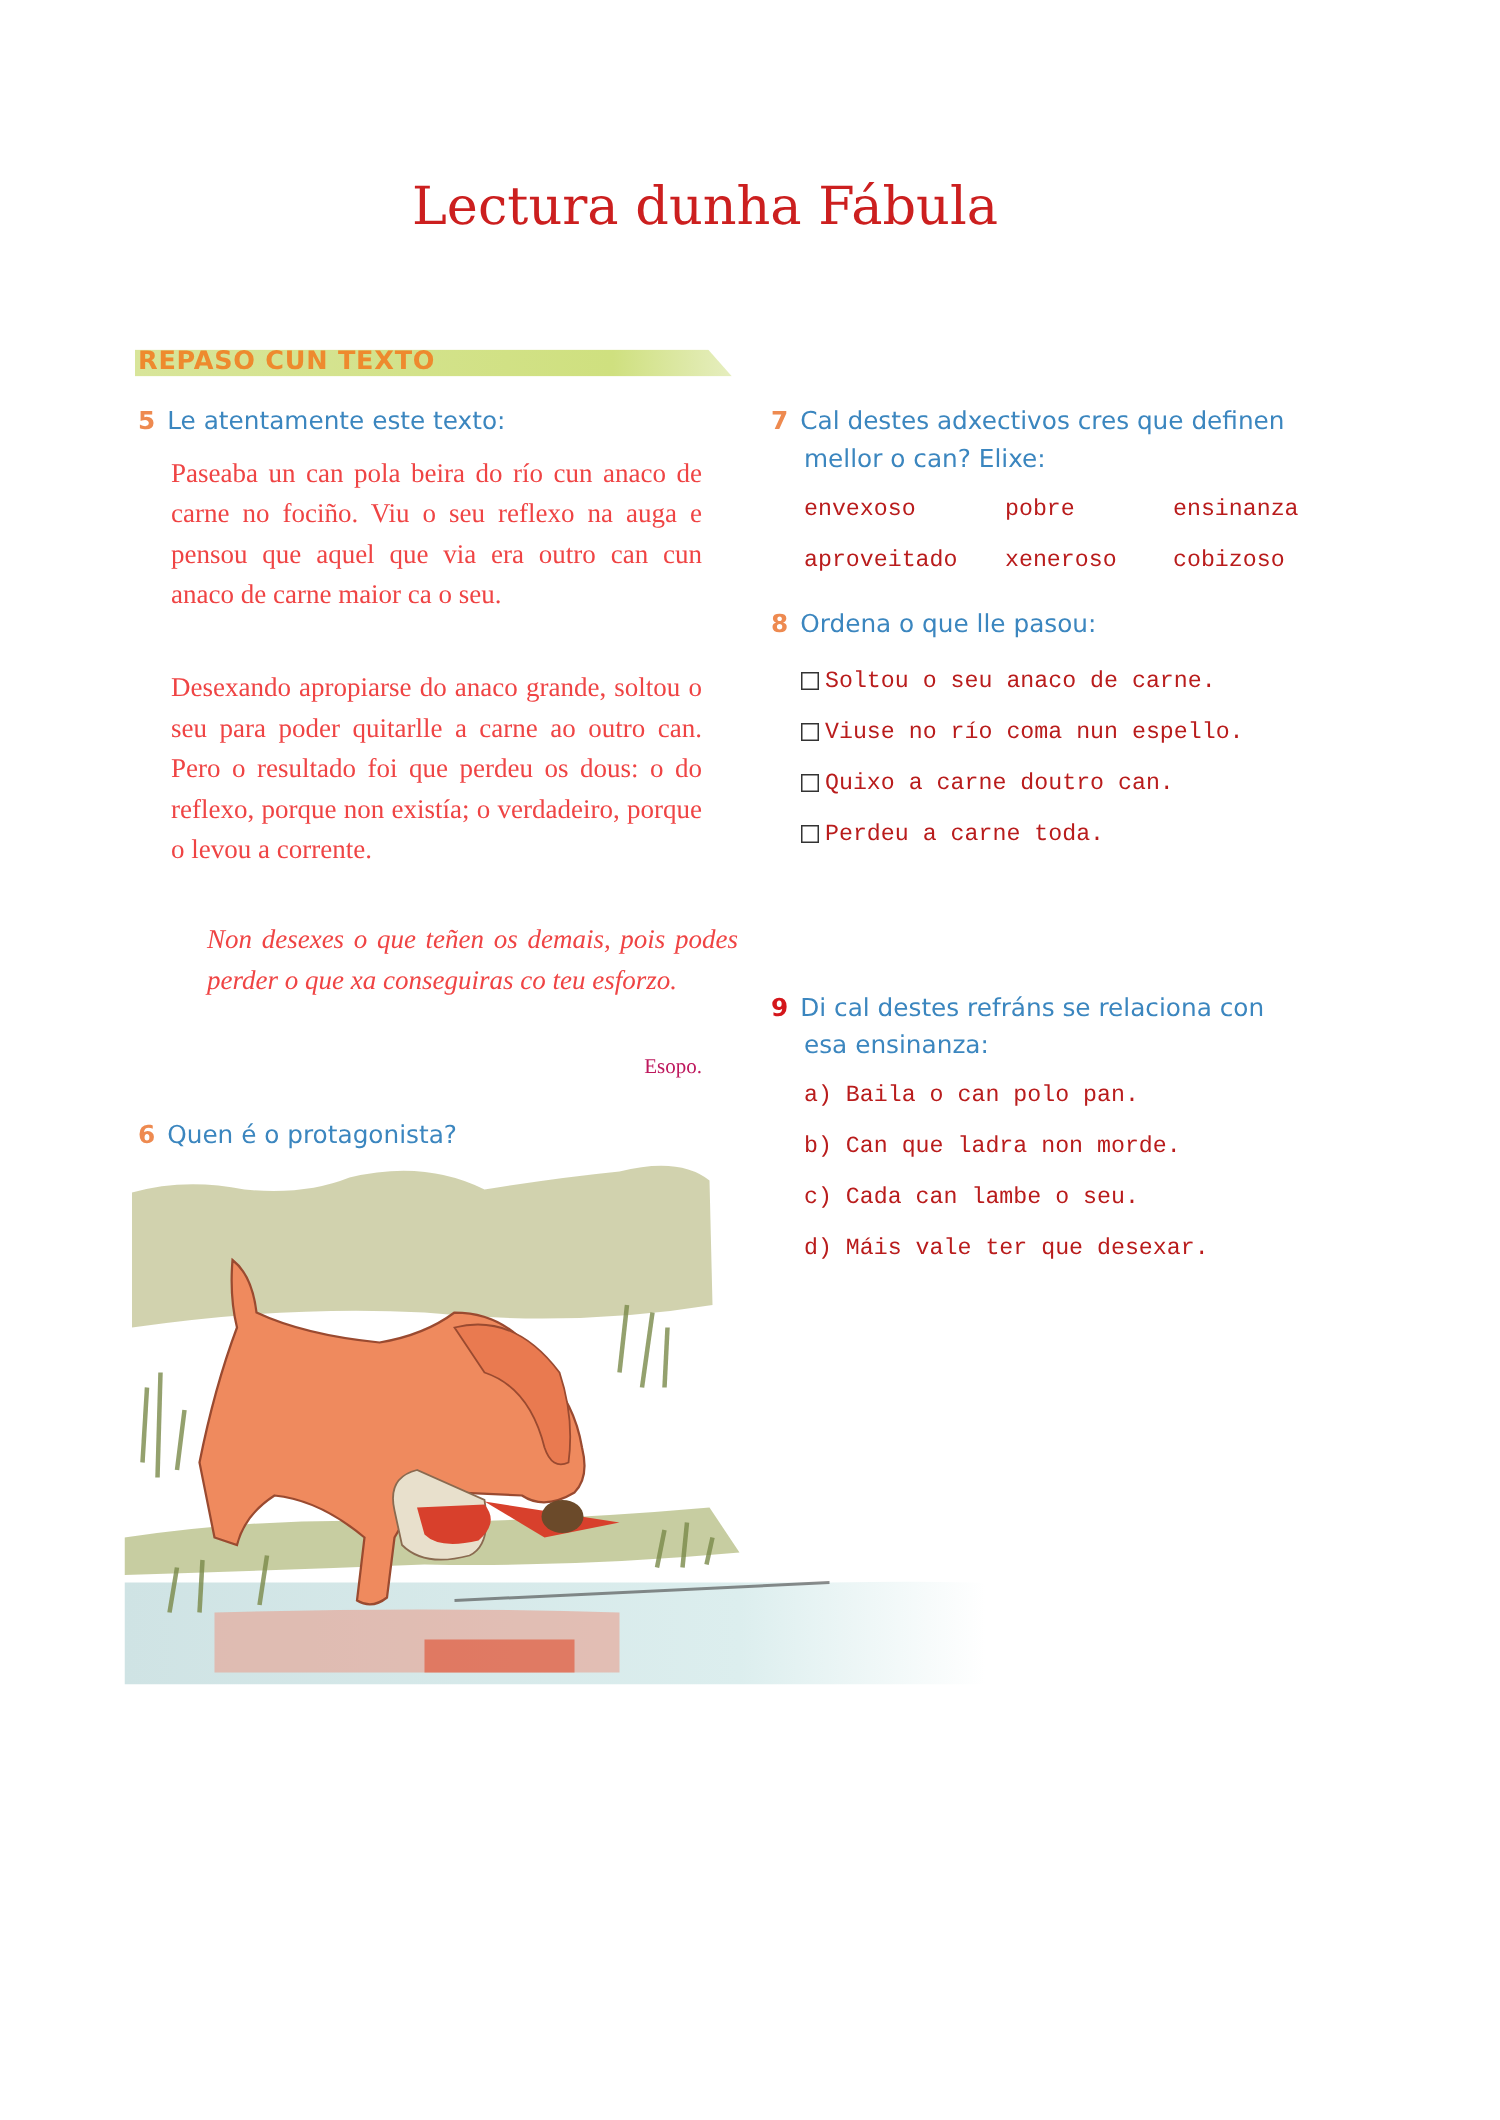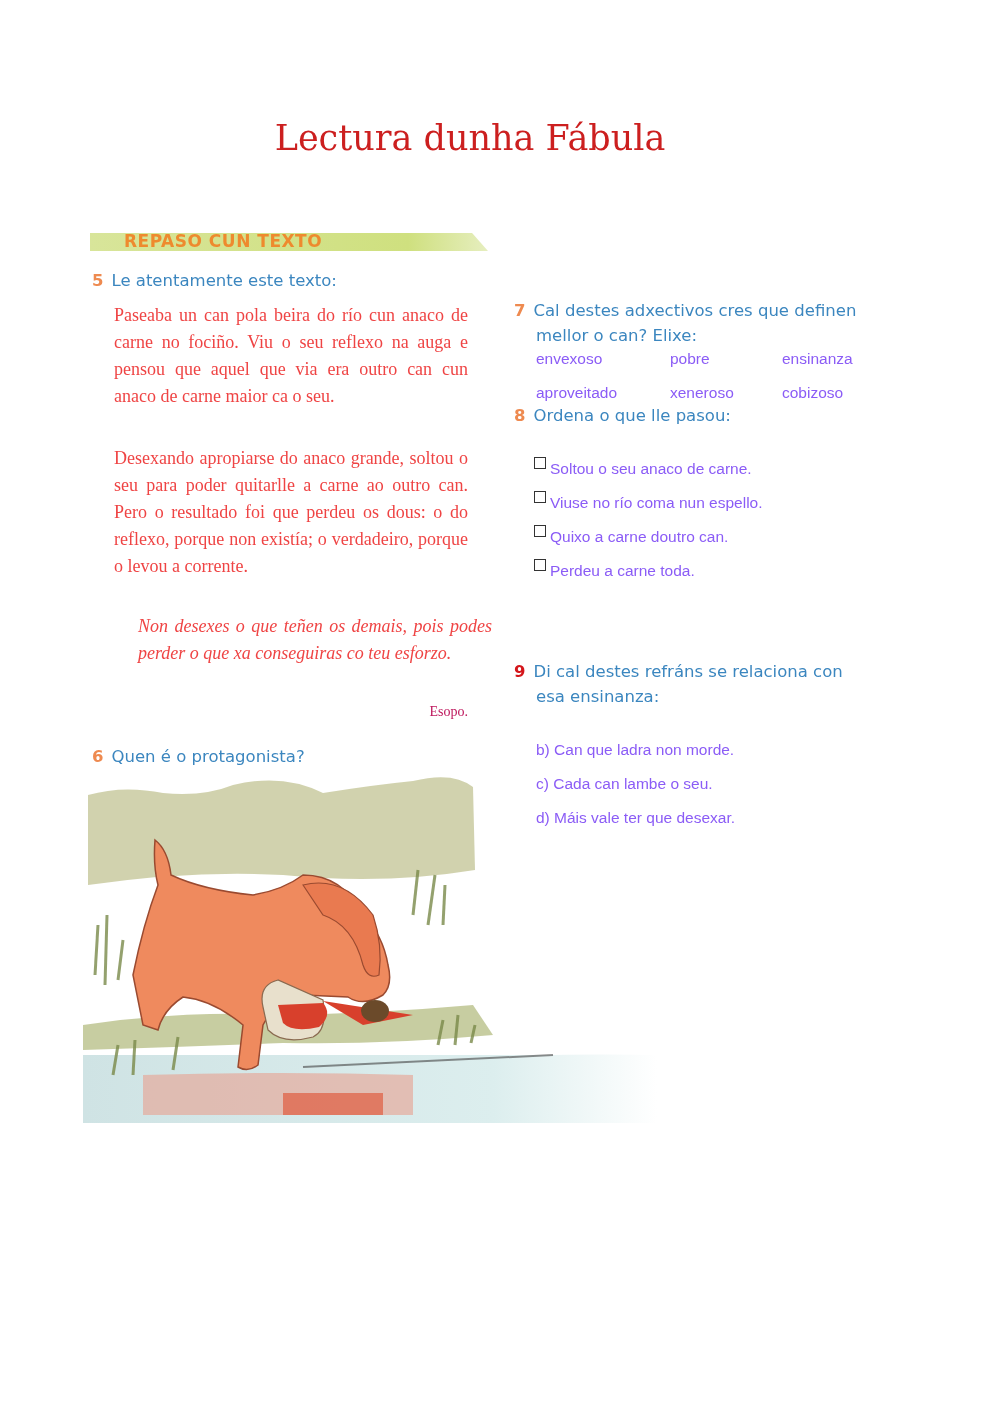"REPASO CUN TEXTO" .band-label { margin-left: 32px -> none }
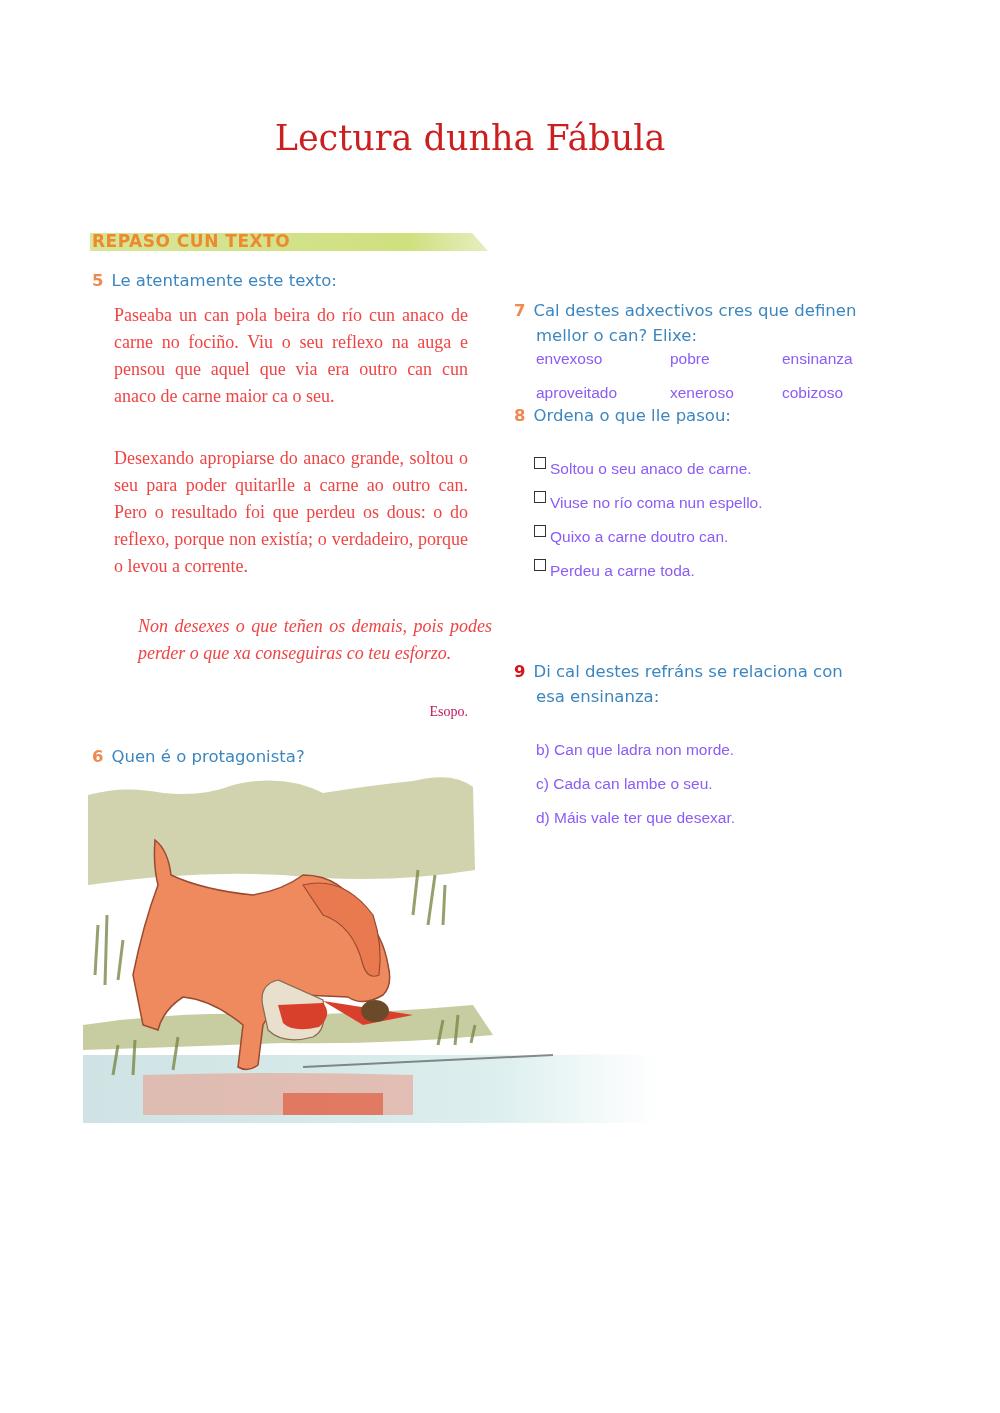"7 Cal destes adxectivos cres" div.q { margin-top: 30px -> none }
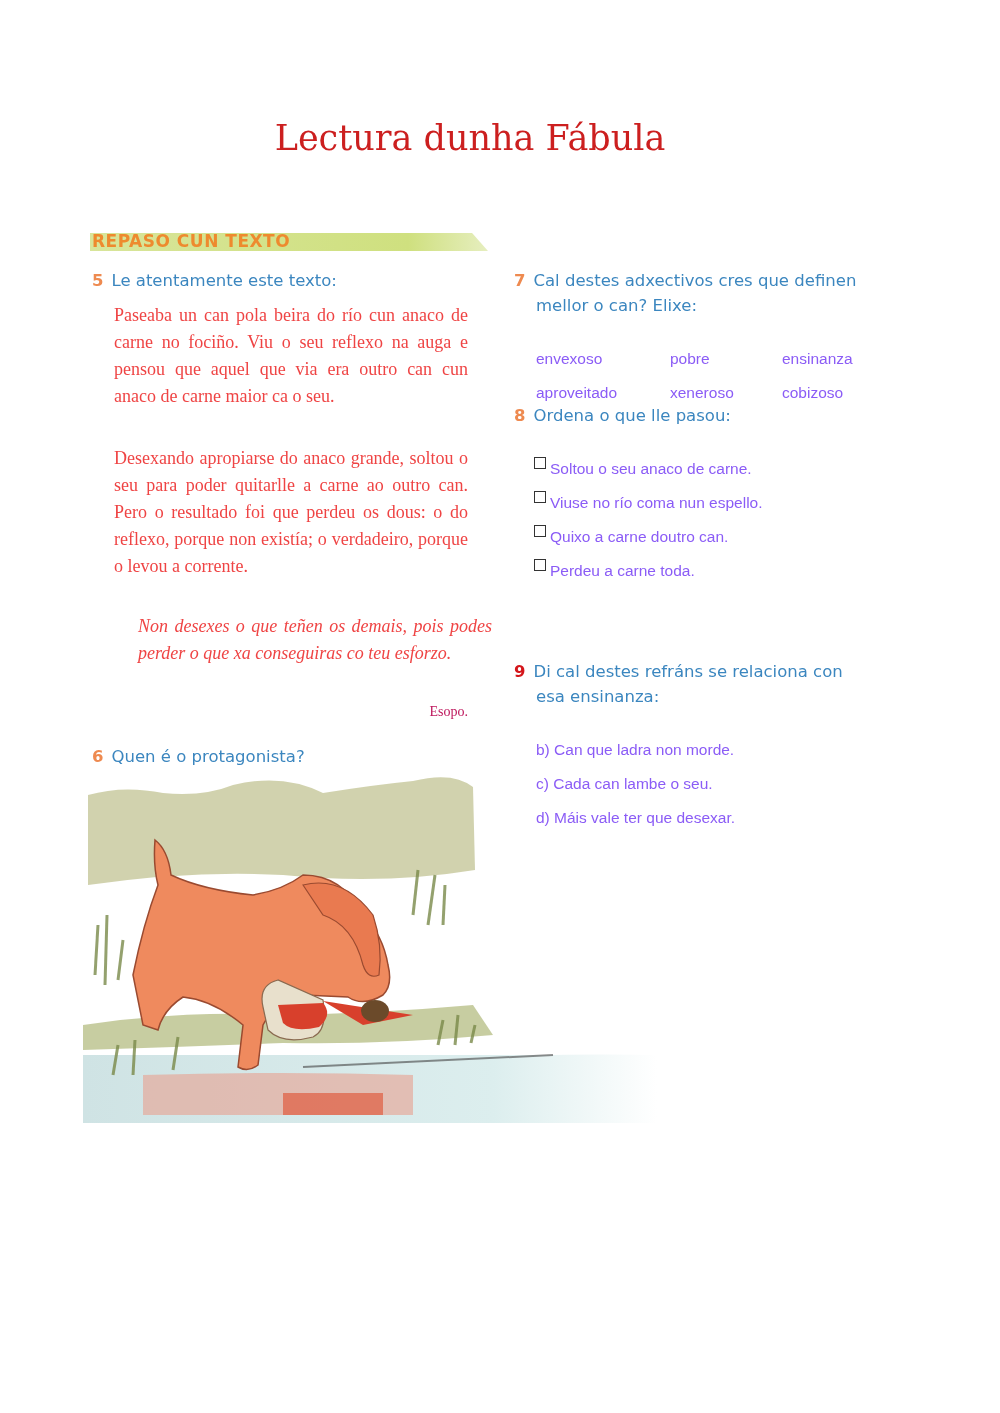"envexoso" .sans-list { color: #8b5cf6 -> #b91c1c; font-family: Liberation Sans, sans-serif -> Liberation Mono, monospace; margin-top: 20px -> none }
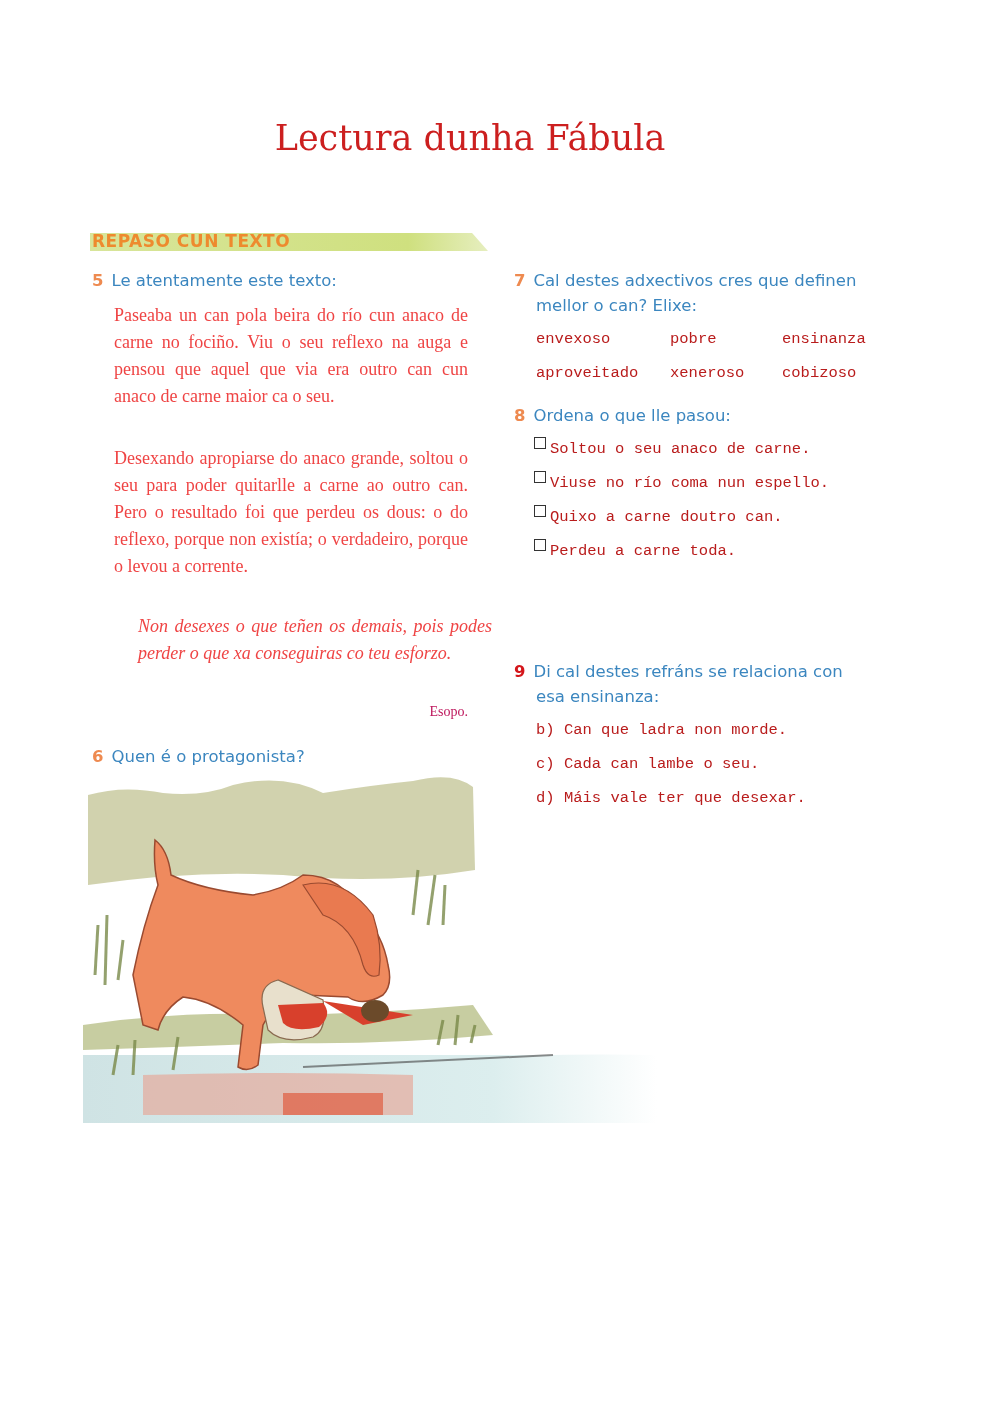"Soltou o seu anaco de" .order-list .row { align-items: flex-start -> center }
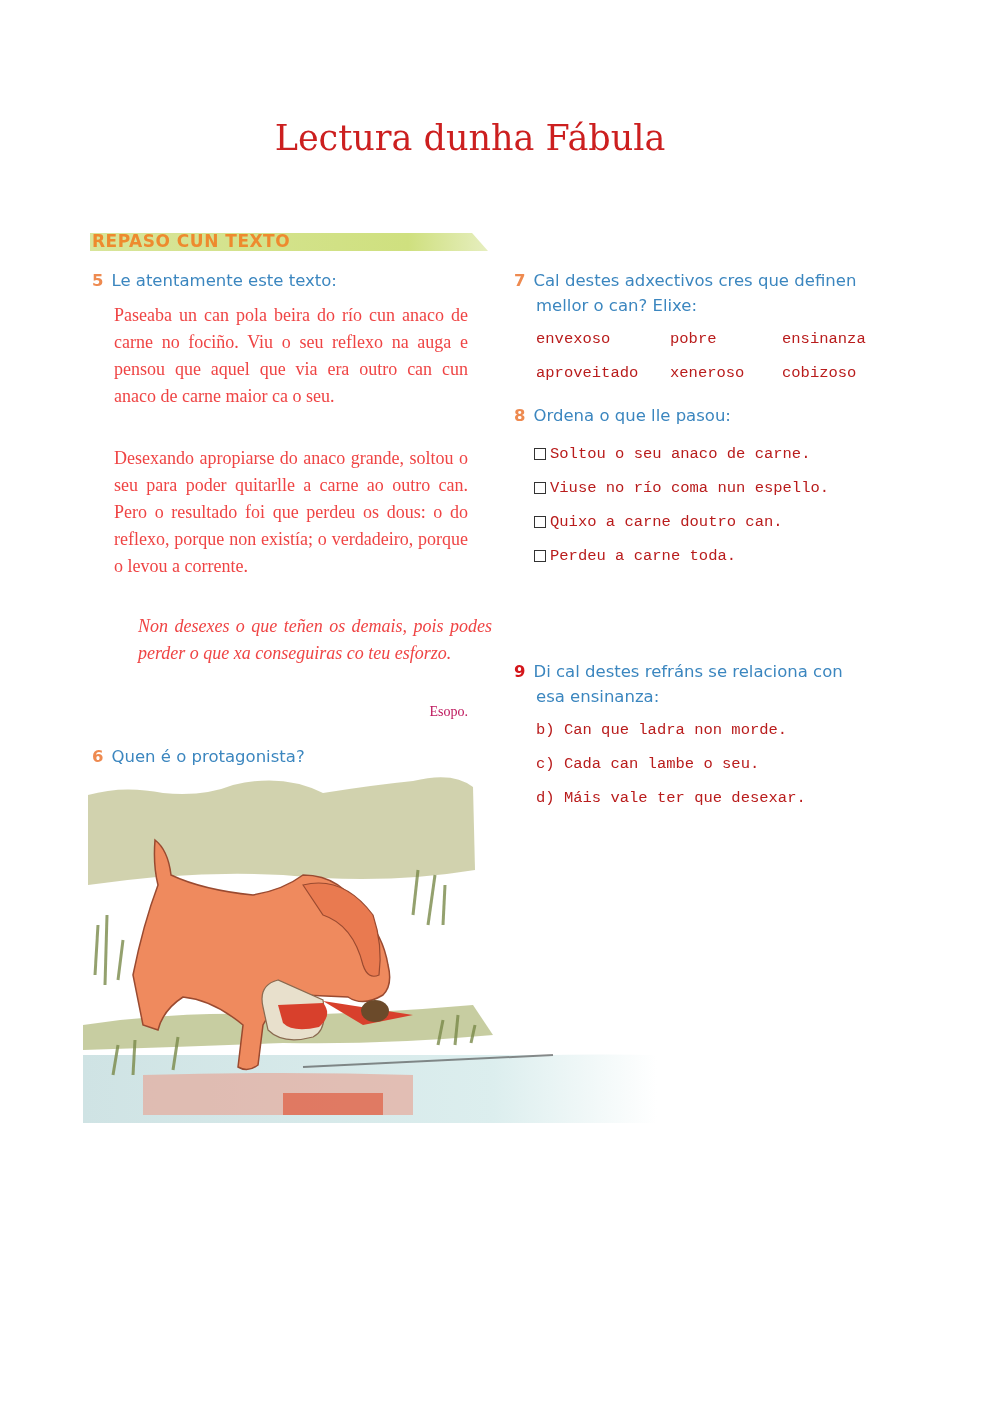"a) Baila o can polo" div.row { html: none -> <div>a) Baila o can polo pan.</div> }
